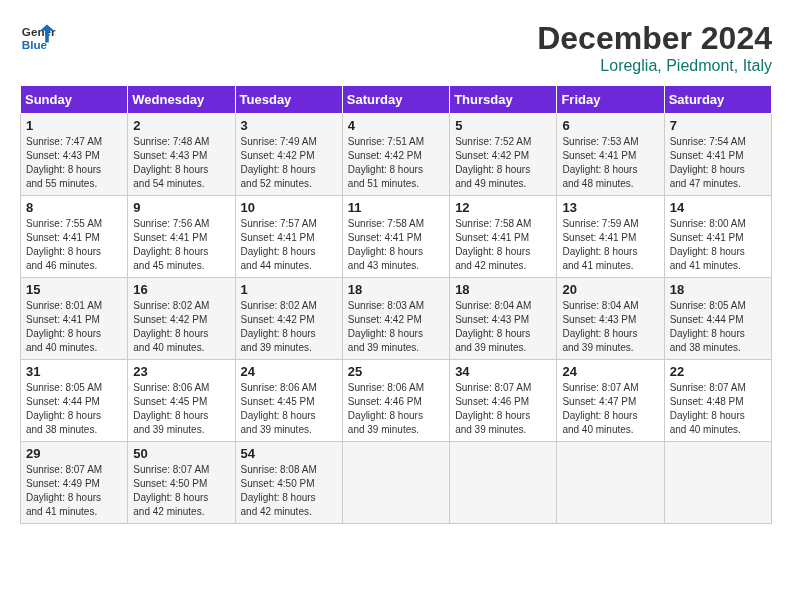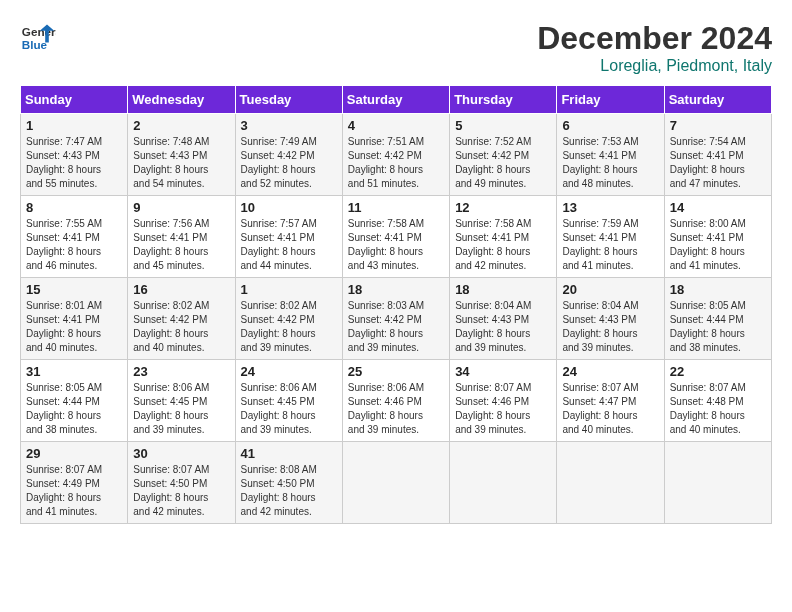"30" span.day-number { text: 30 -> 50 }
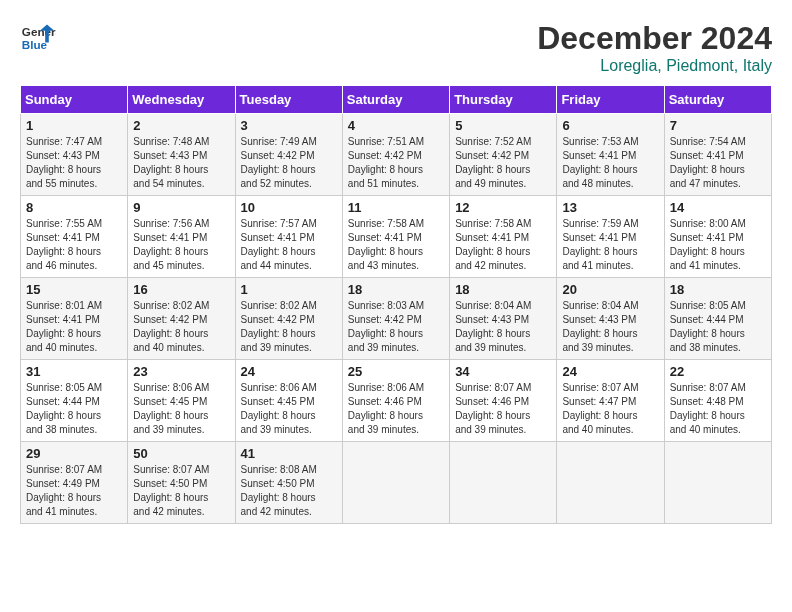"41" span.day-number { text: 41 -> 54 }
